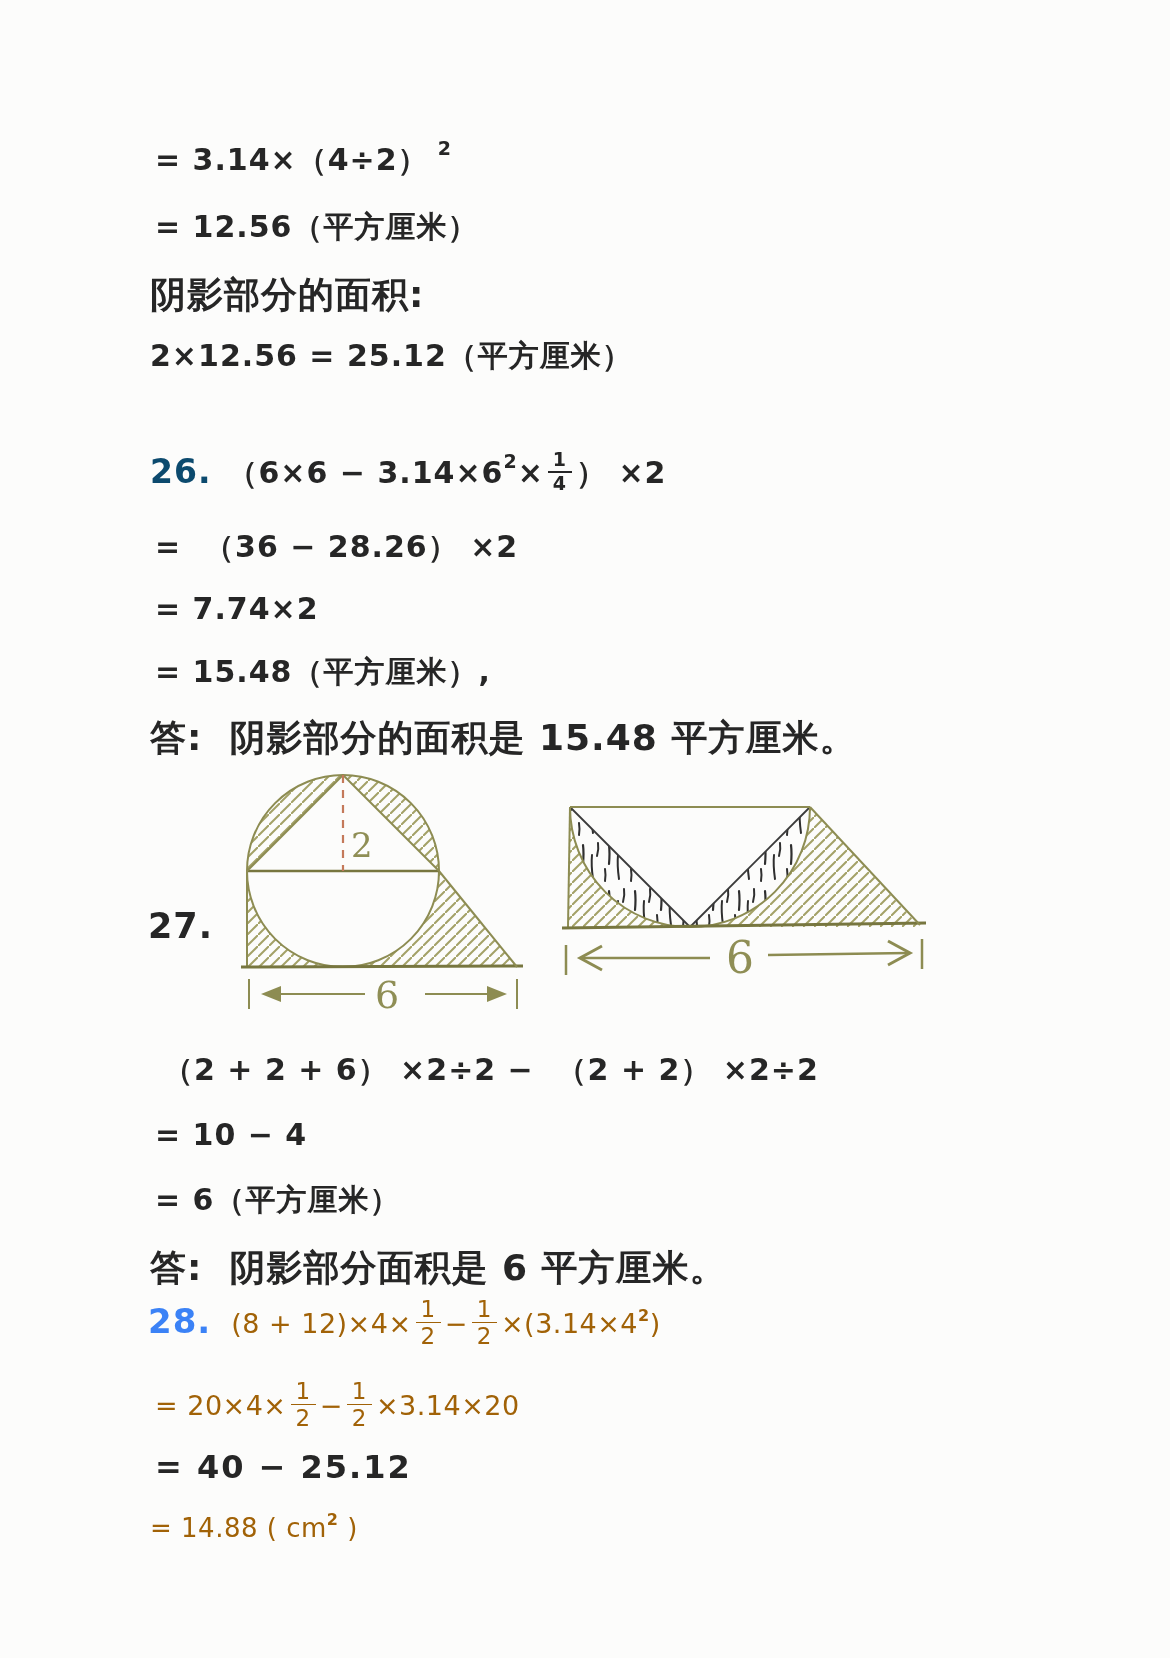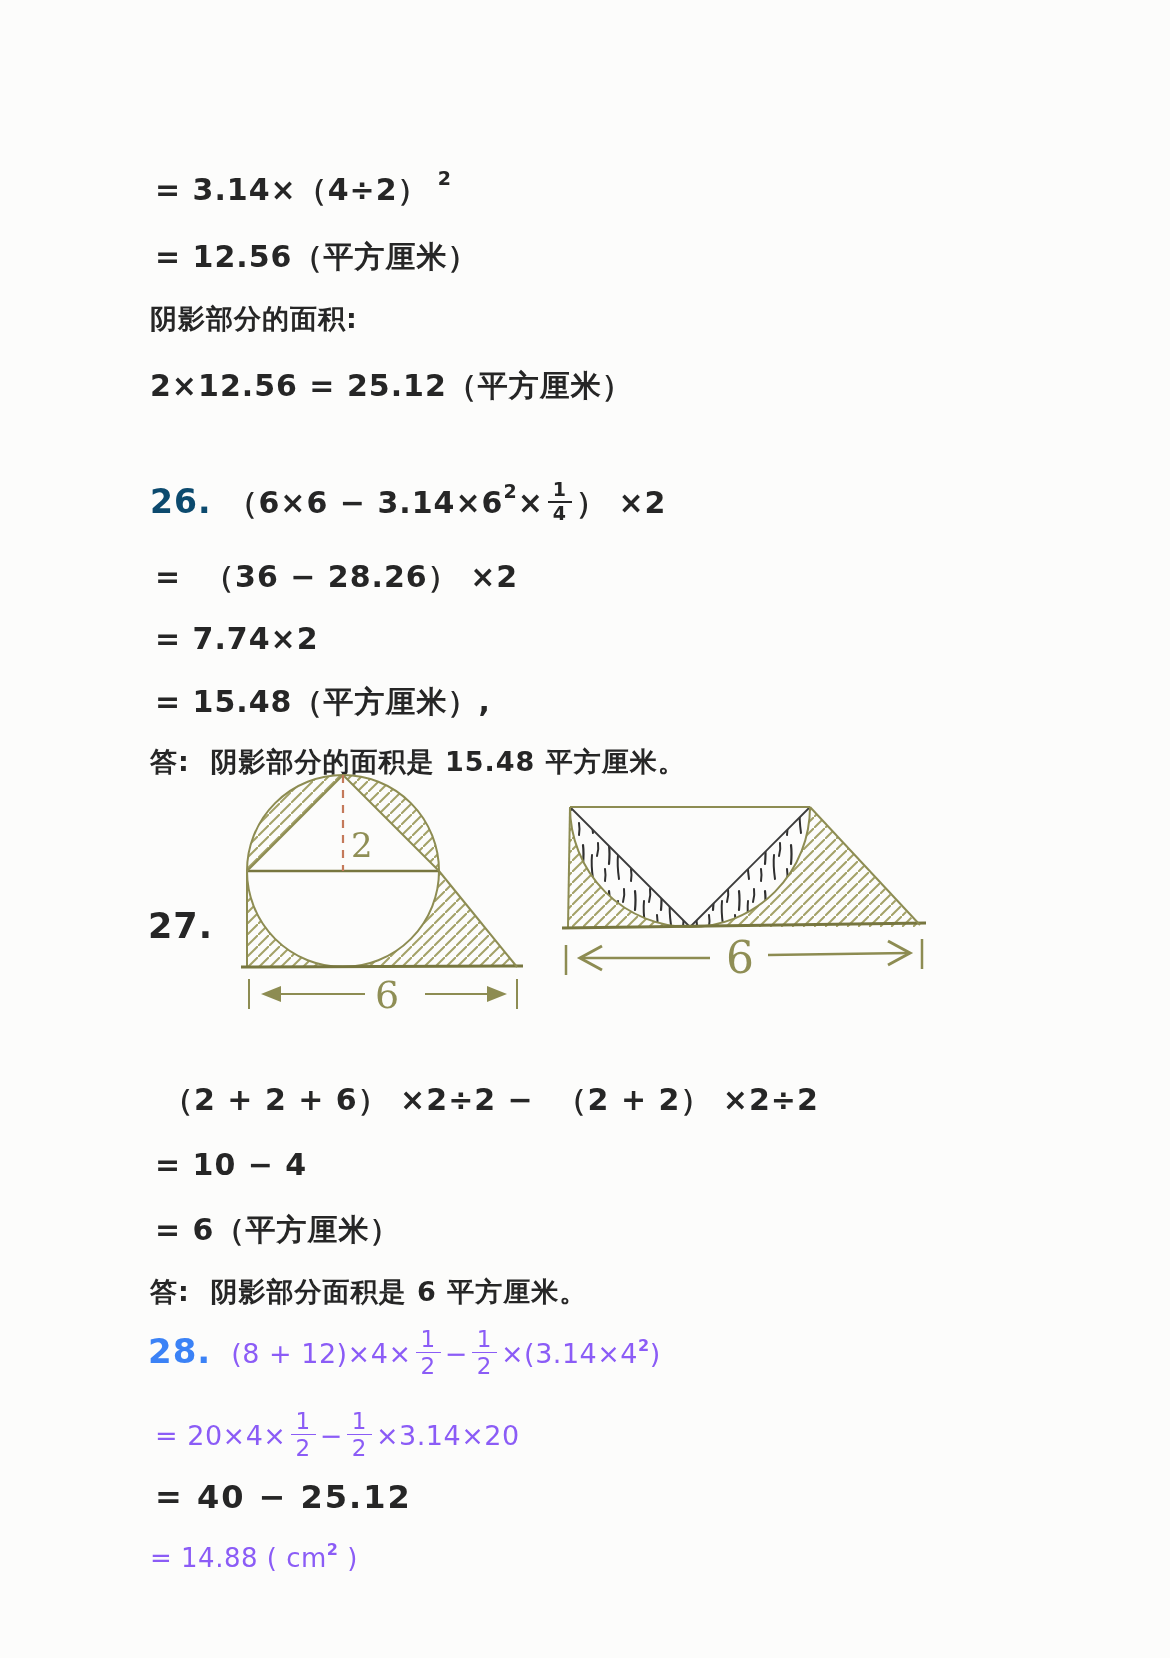"= 3.14×（4÷2） 2" .line { margin-top: 30px -> none }
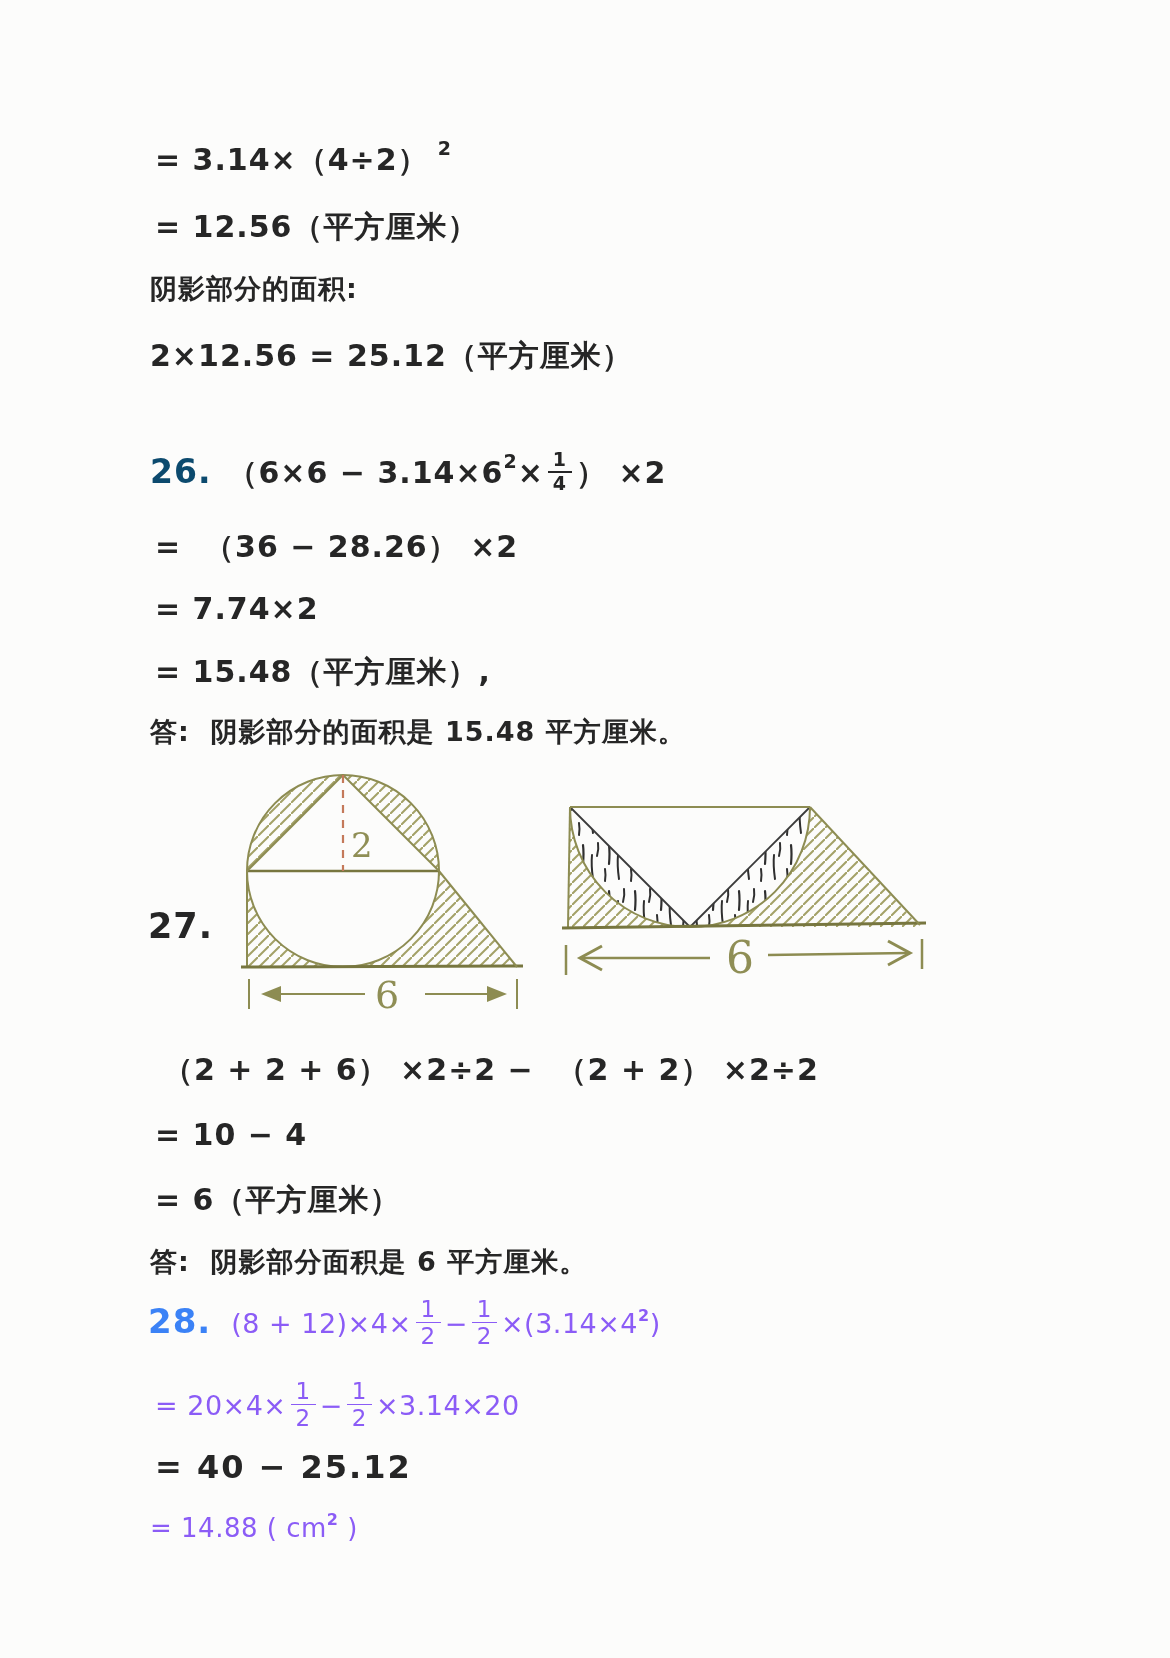"阴影部分的面积:" .cn { font-size: 27px -> 36px }
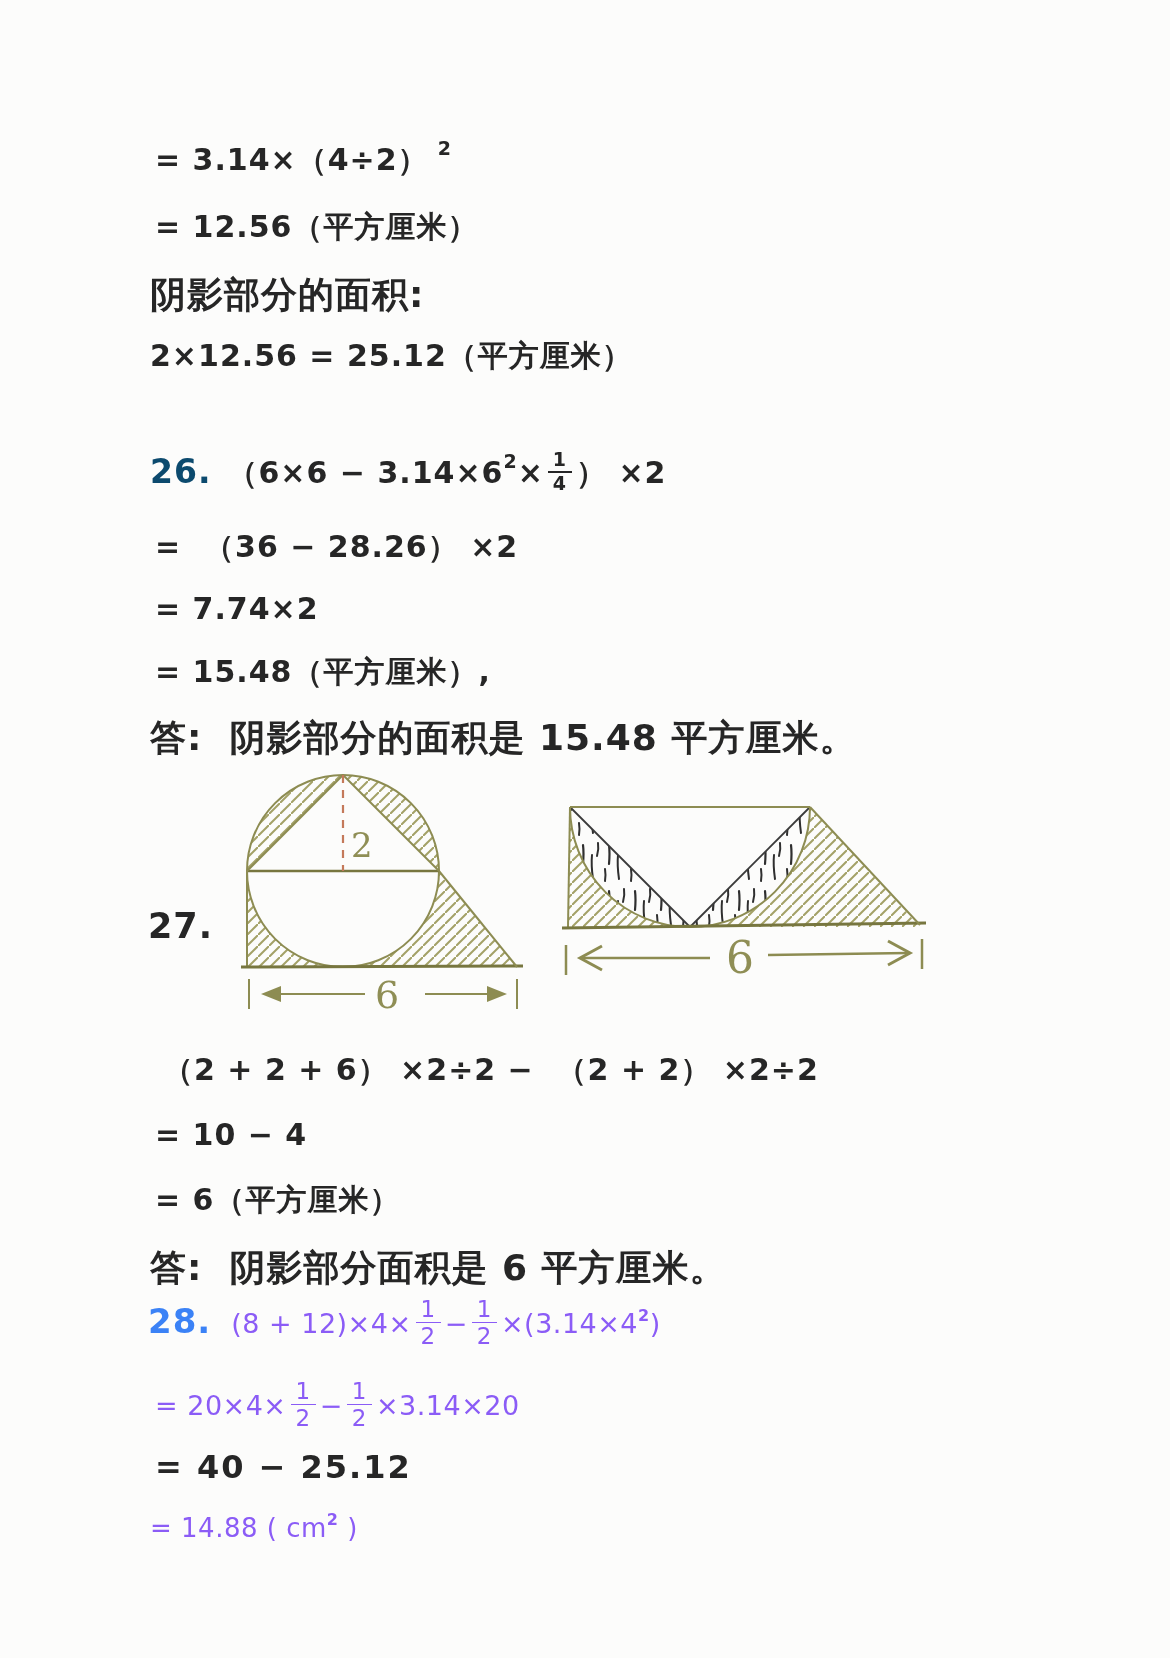"(8 + 12)×4×" .gray { color: #8b5cf6 -> #a16207 }
